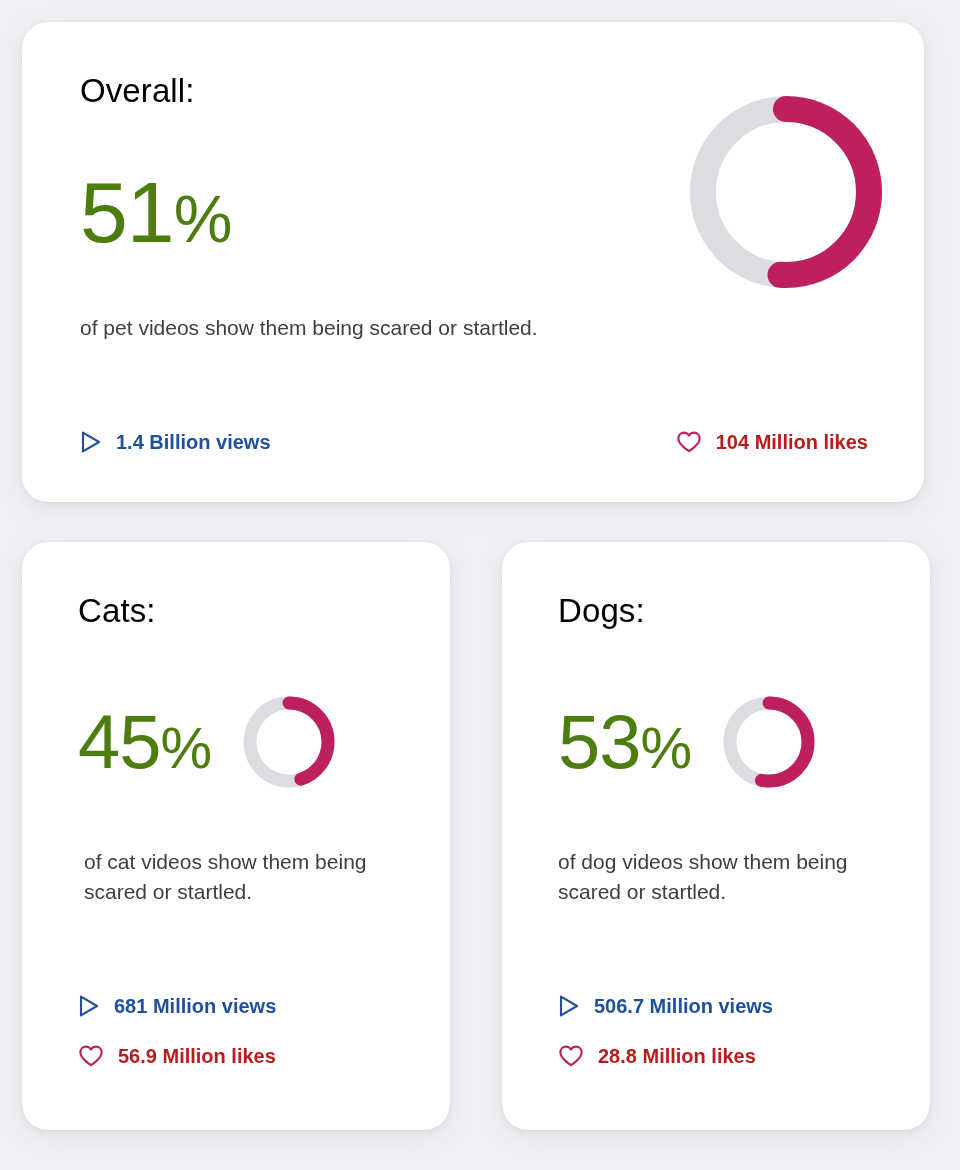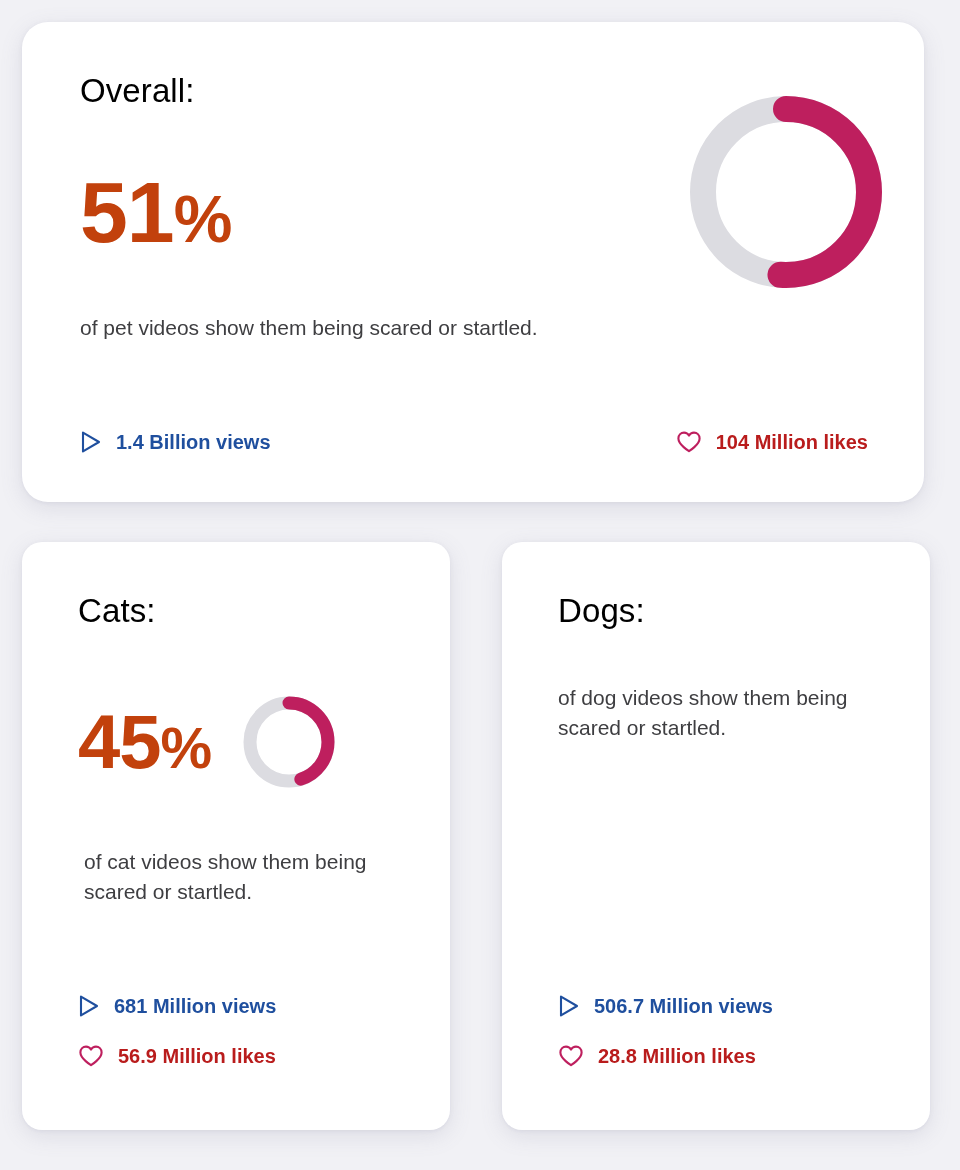"51%" .pct { color: #c2410c -> #4d7c0f; font-weight: 700 -> 400 }
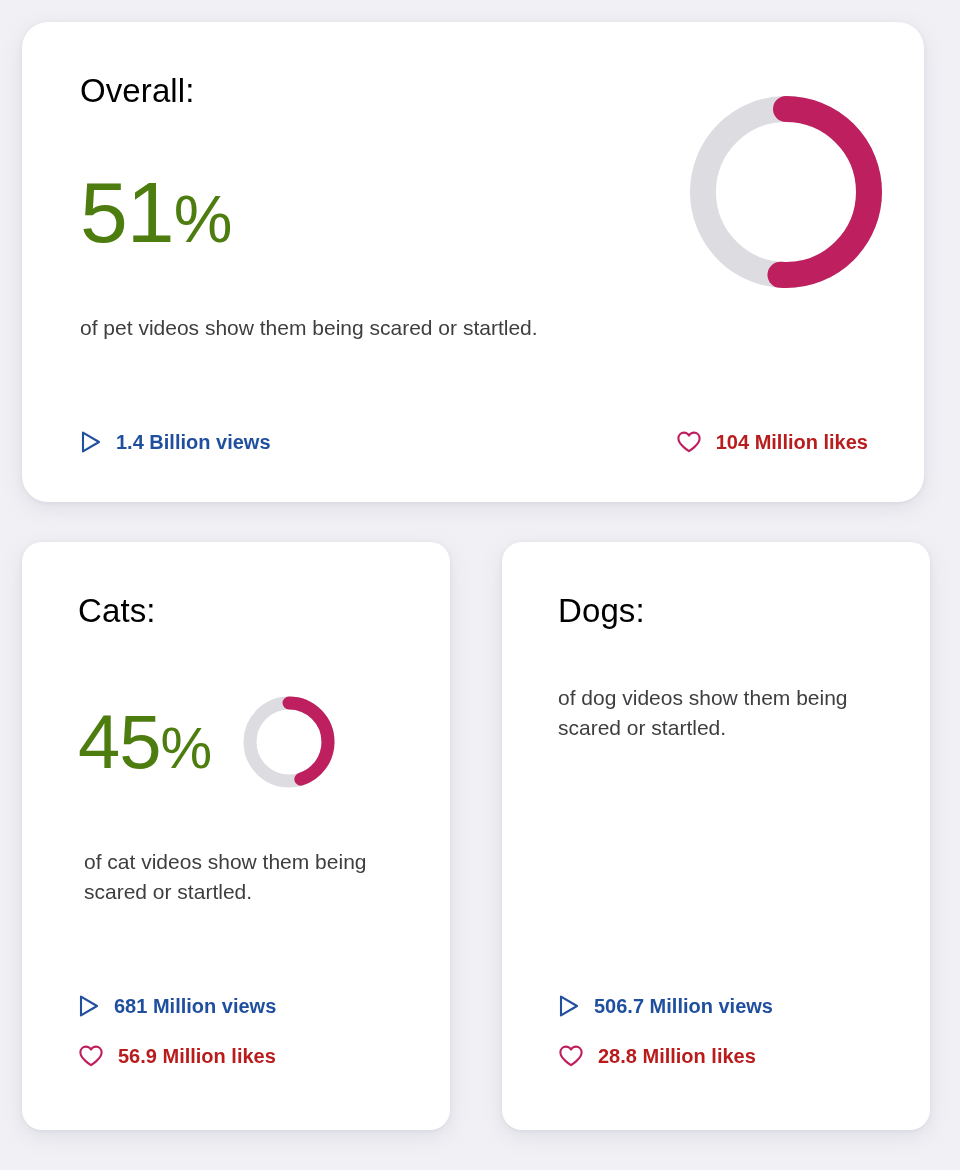"Cats:" .card-small { border-radius: 20px -> none }
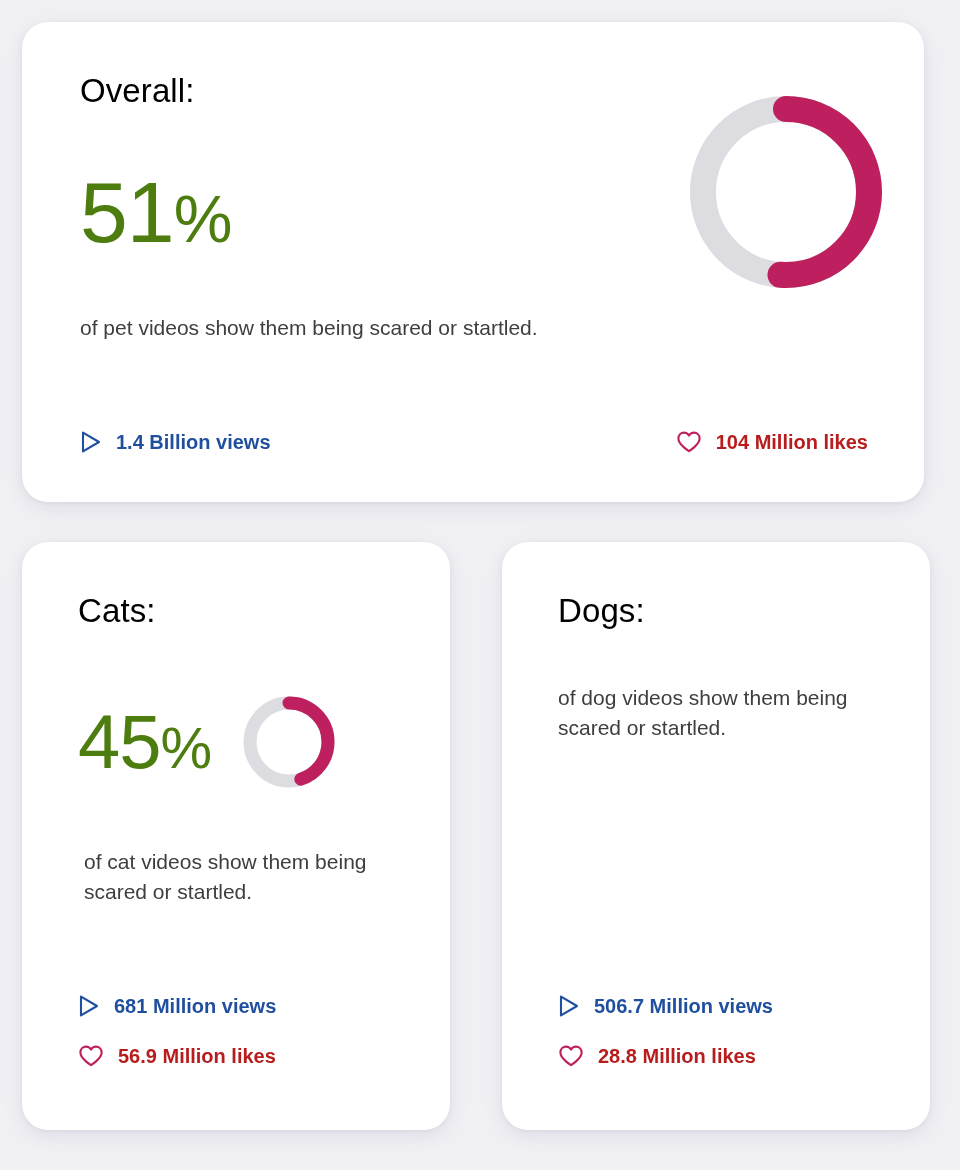"53%" div.pct-wrap { html: none -> <div> <div> <span>53</span><span>%</span> </div> <svg> <circle></circle> <circle></circle> </svg> </div> }
